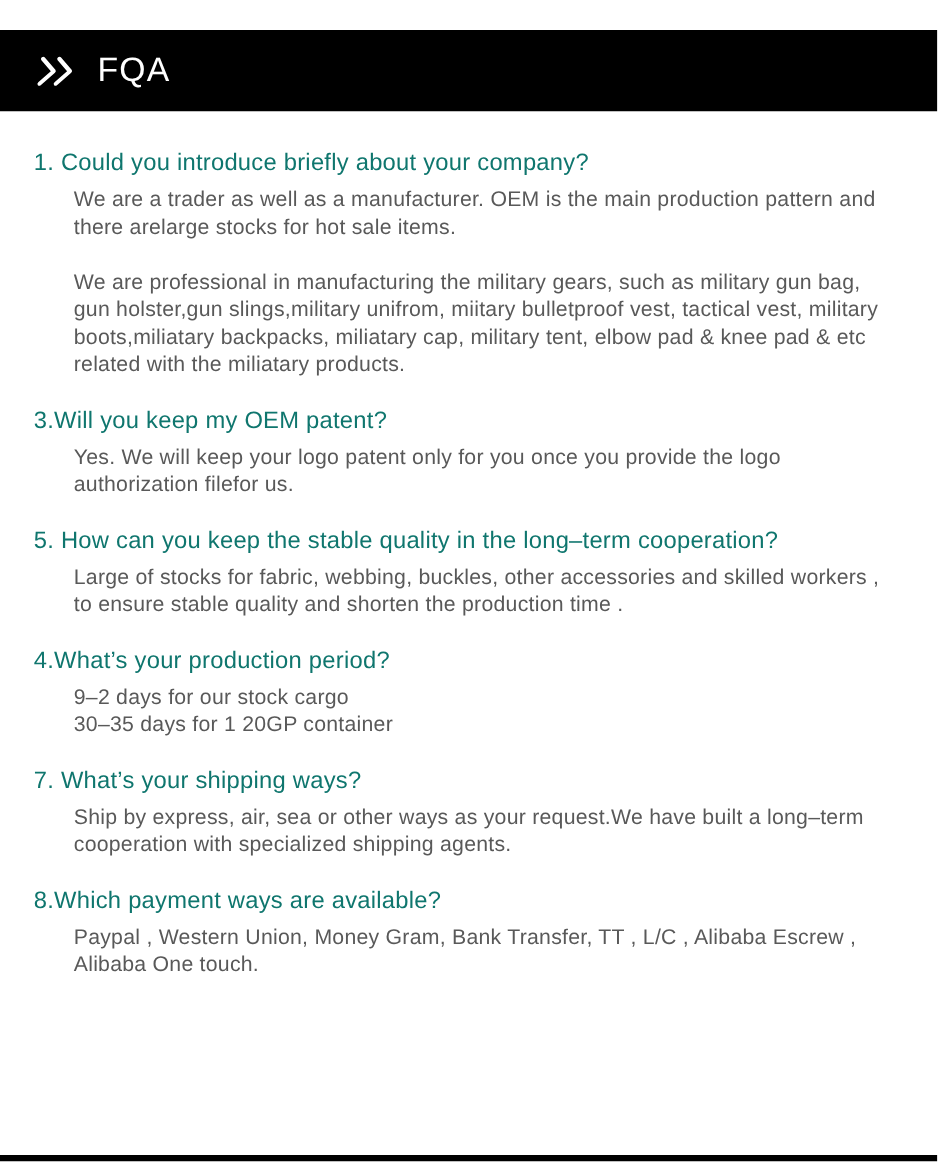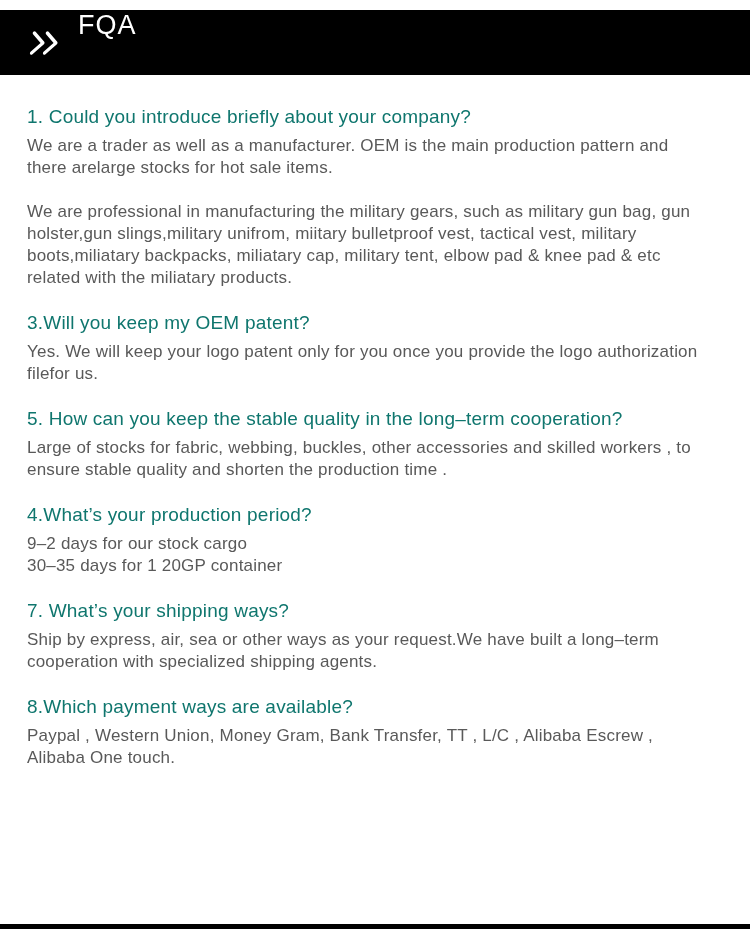"FQA" .header-bar { align-items: none -> center; margin-top: 10px -> 24px }
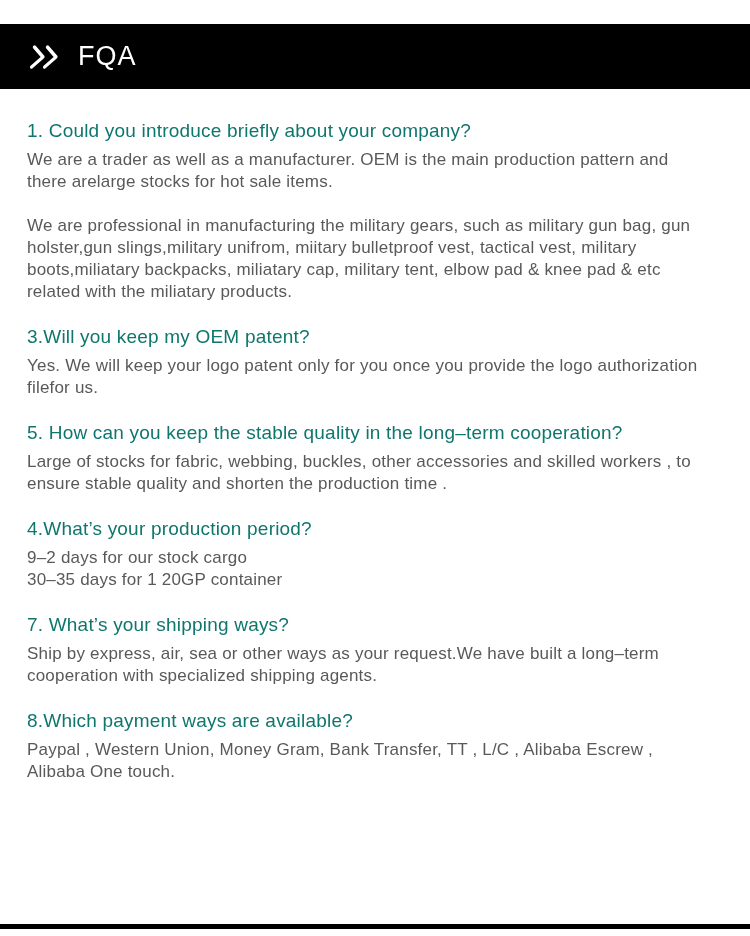"We are a trader as" .faq-answer { margin-left: none -> 32px }
